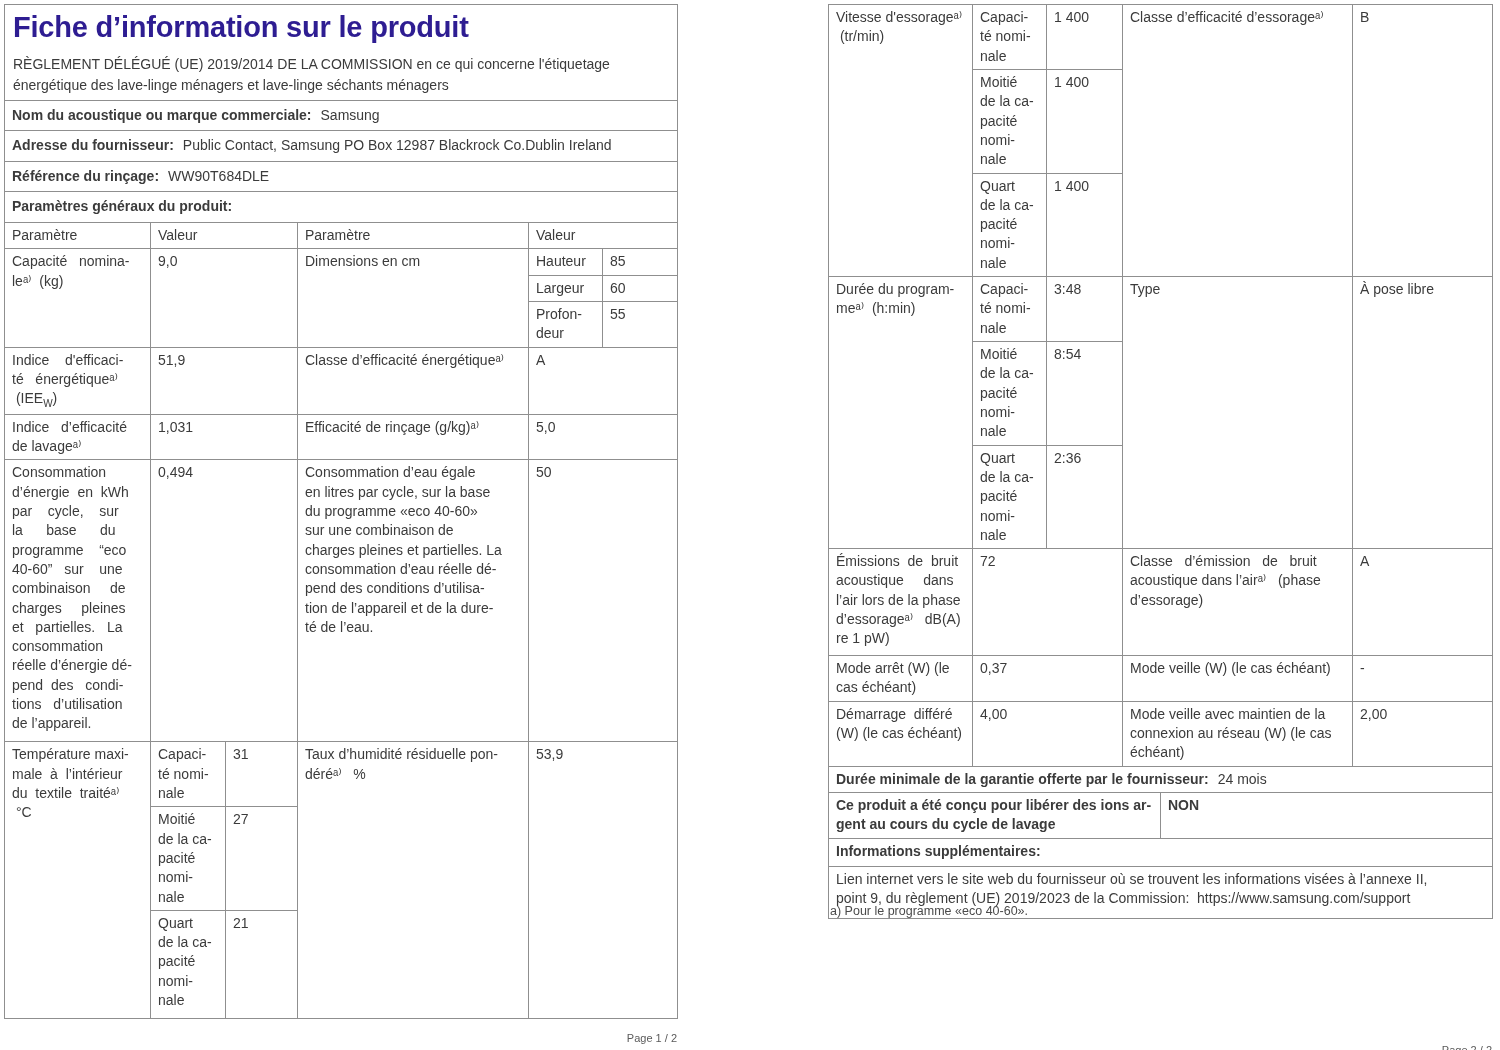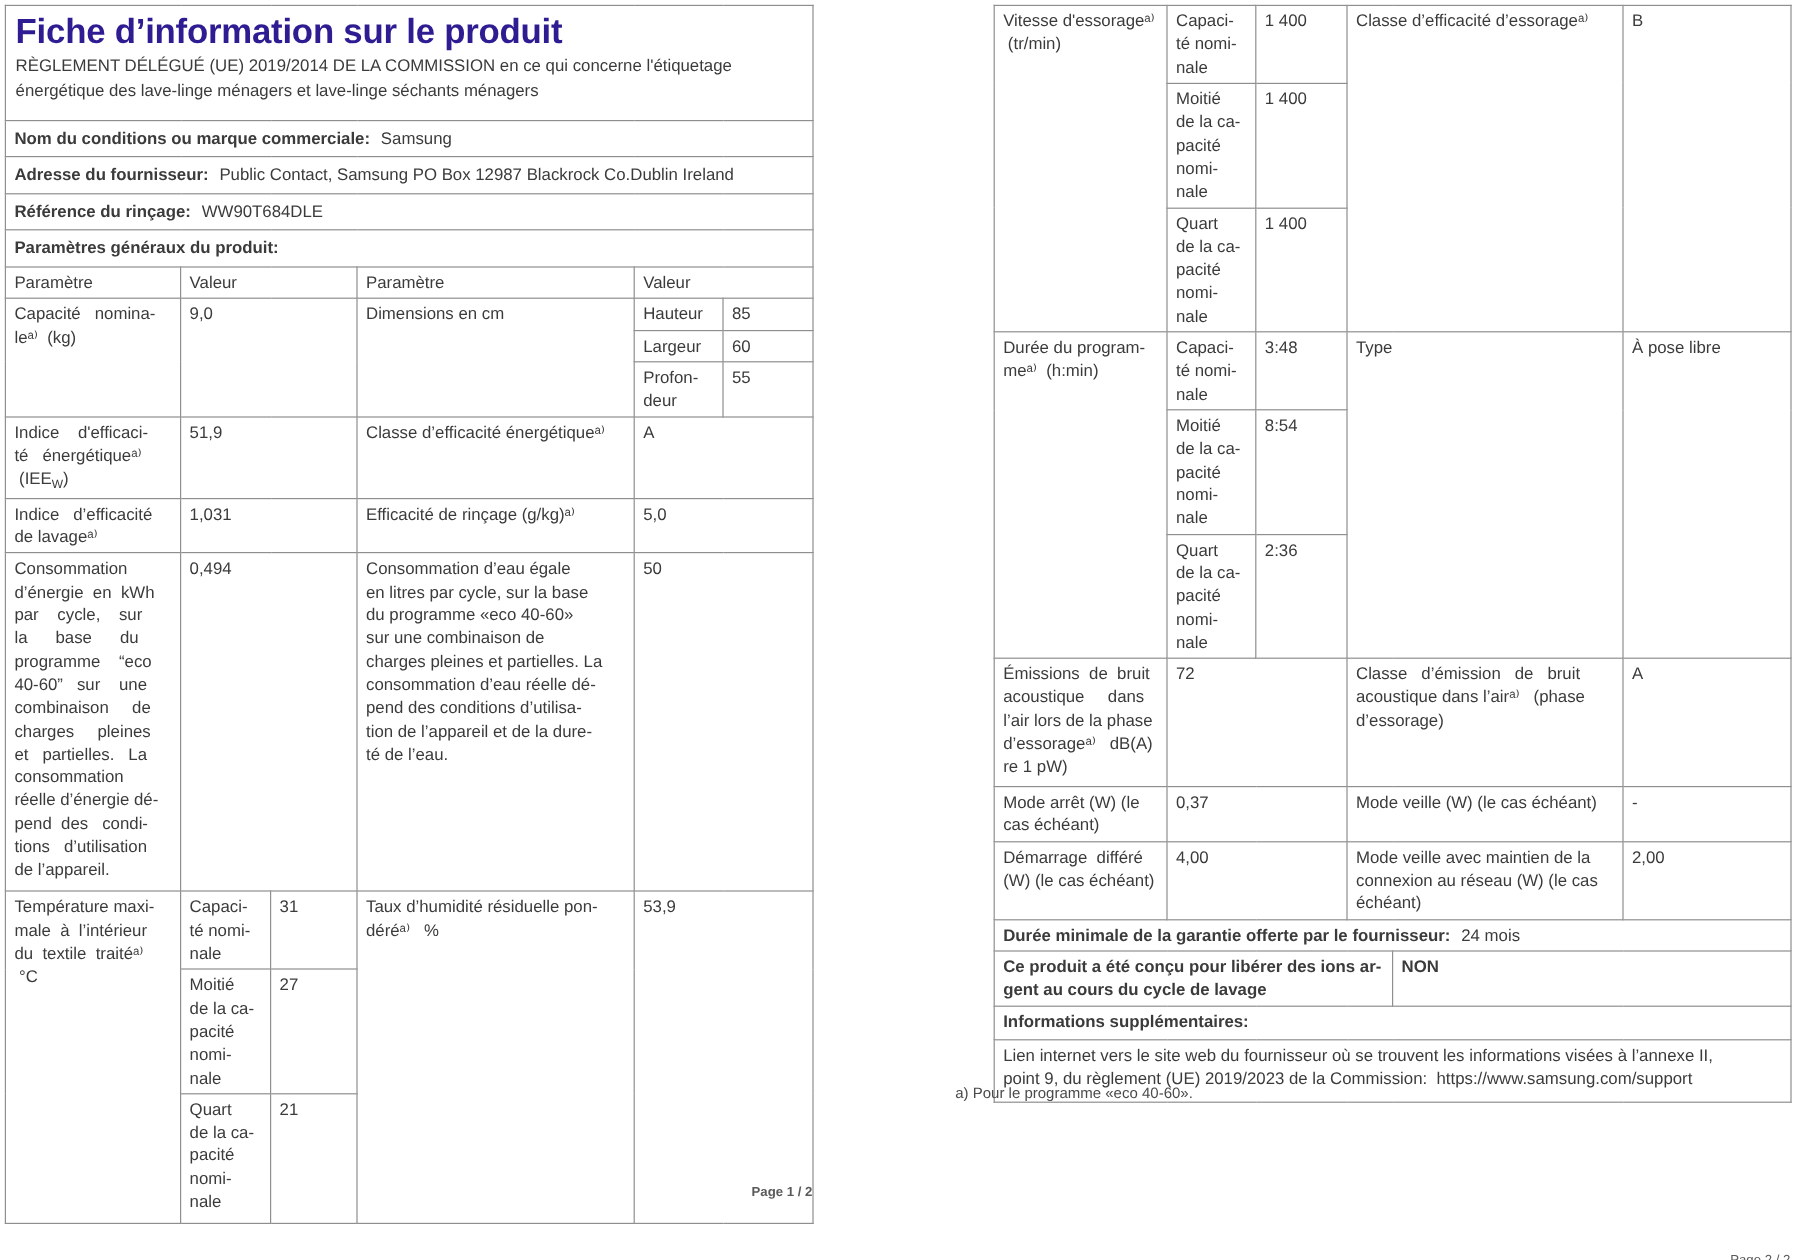"RÈGLEMENT DÉLÉGUÉ (UE) 2019/2014 DE" .regulation { margin-top: none -> 10px }
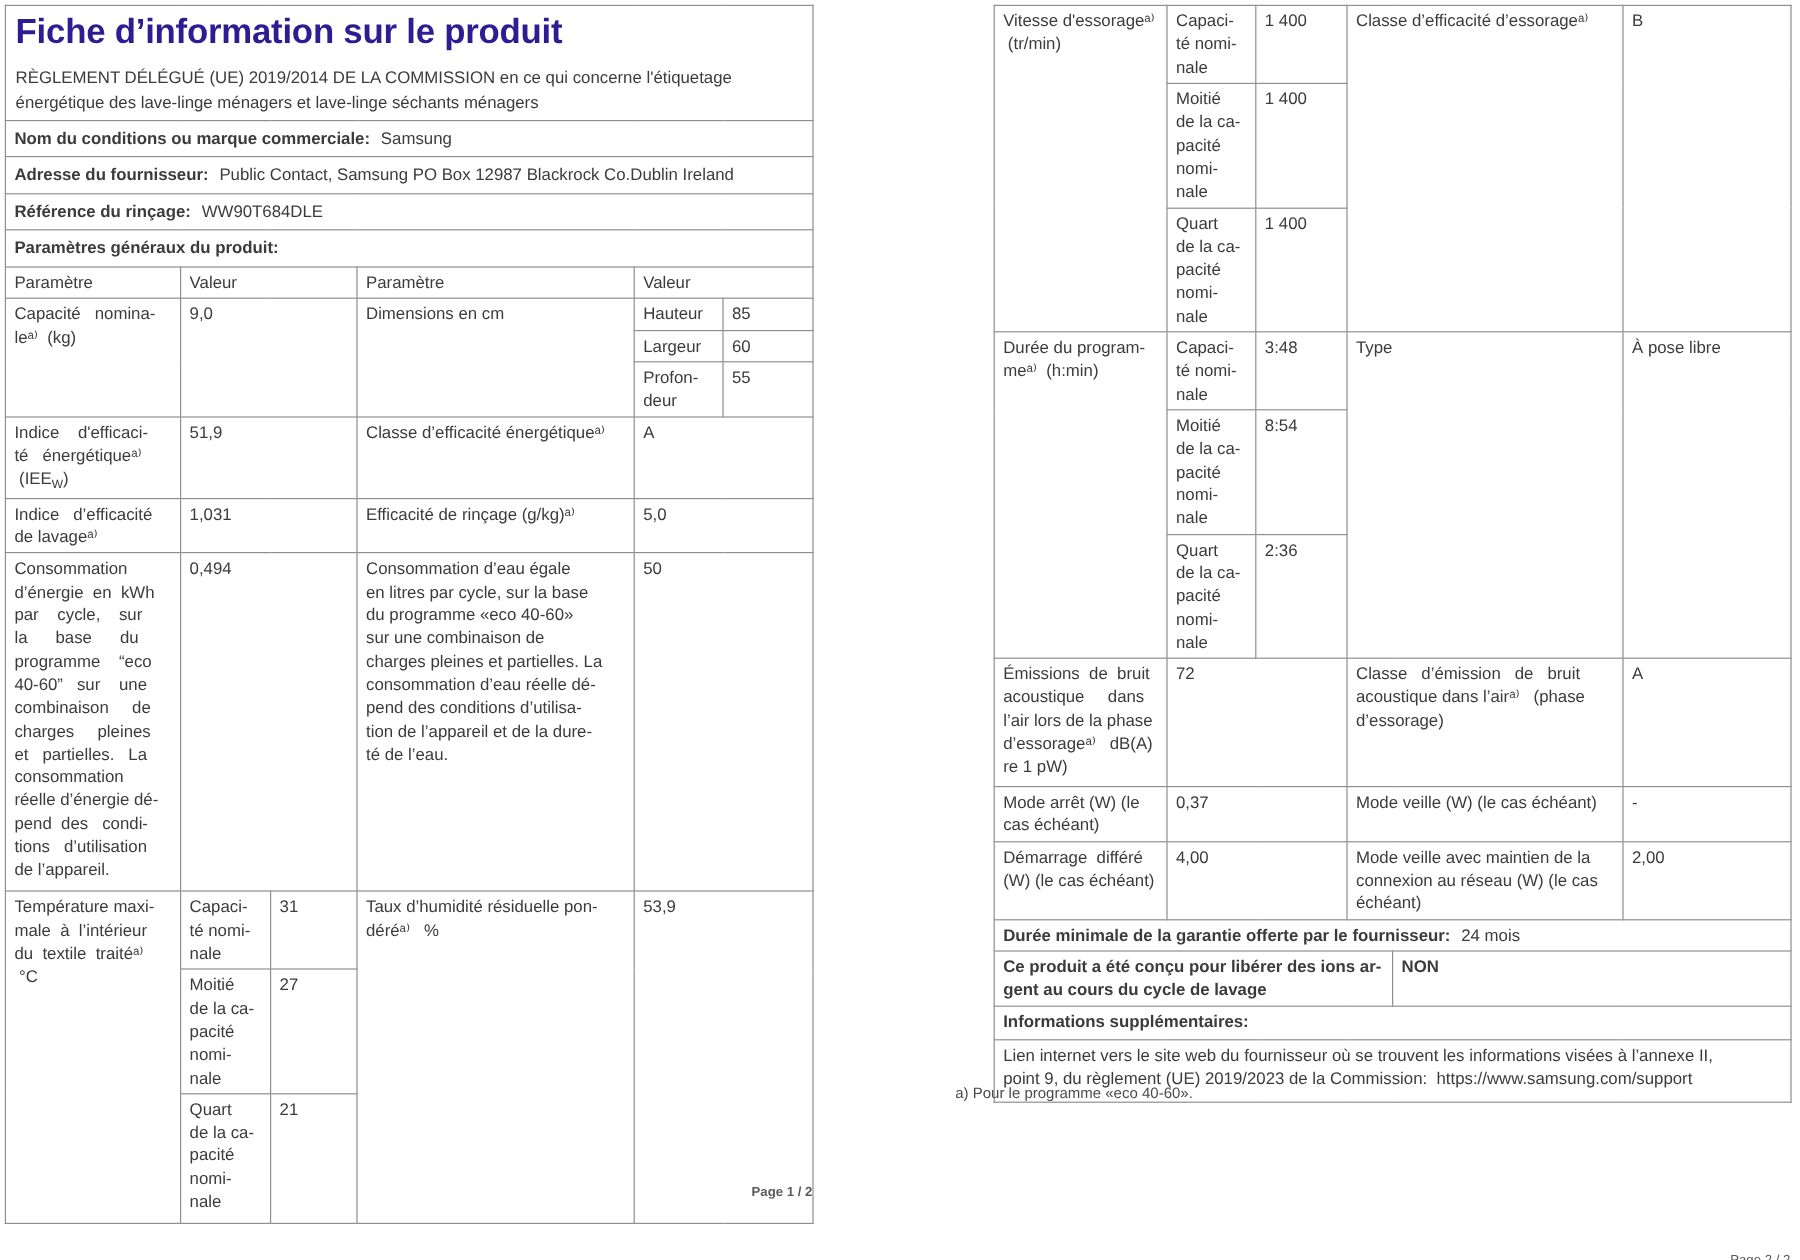"Nom du conditions ou marque" span.meta-label { text: conditions -> acoustique }
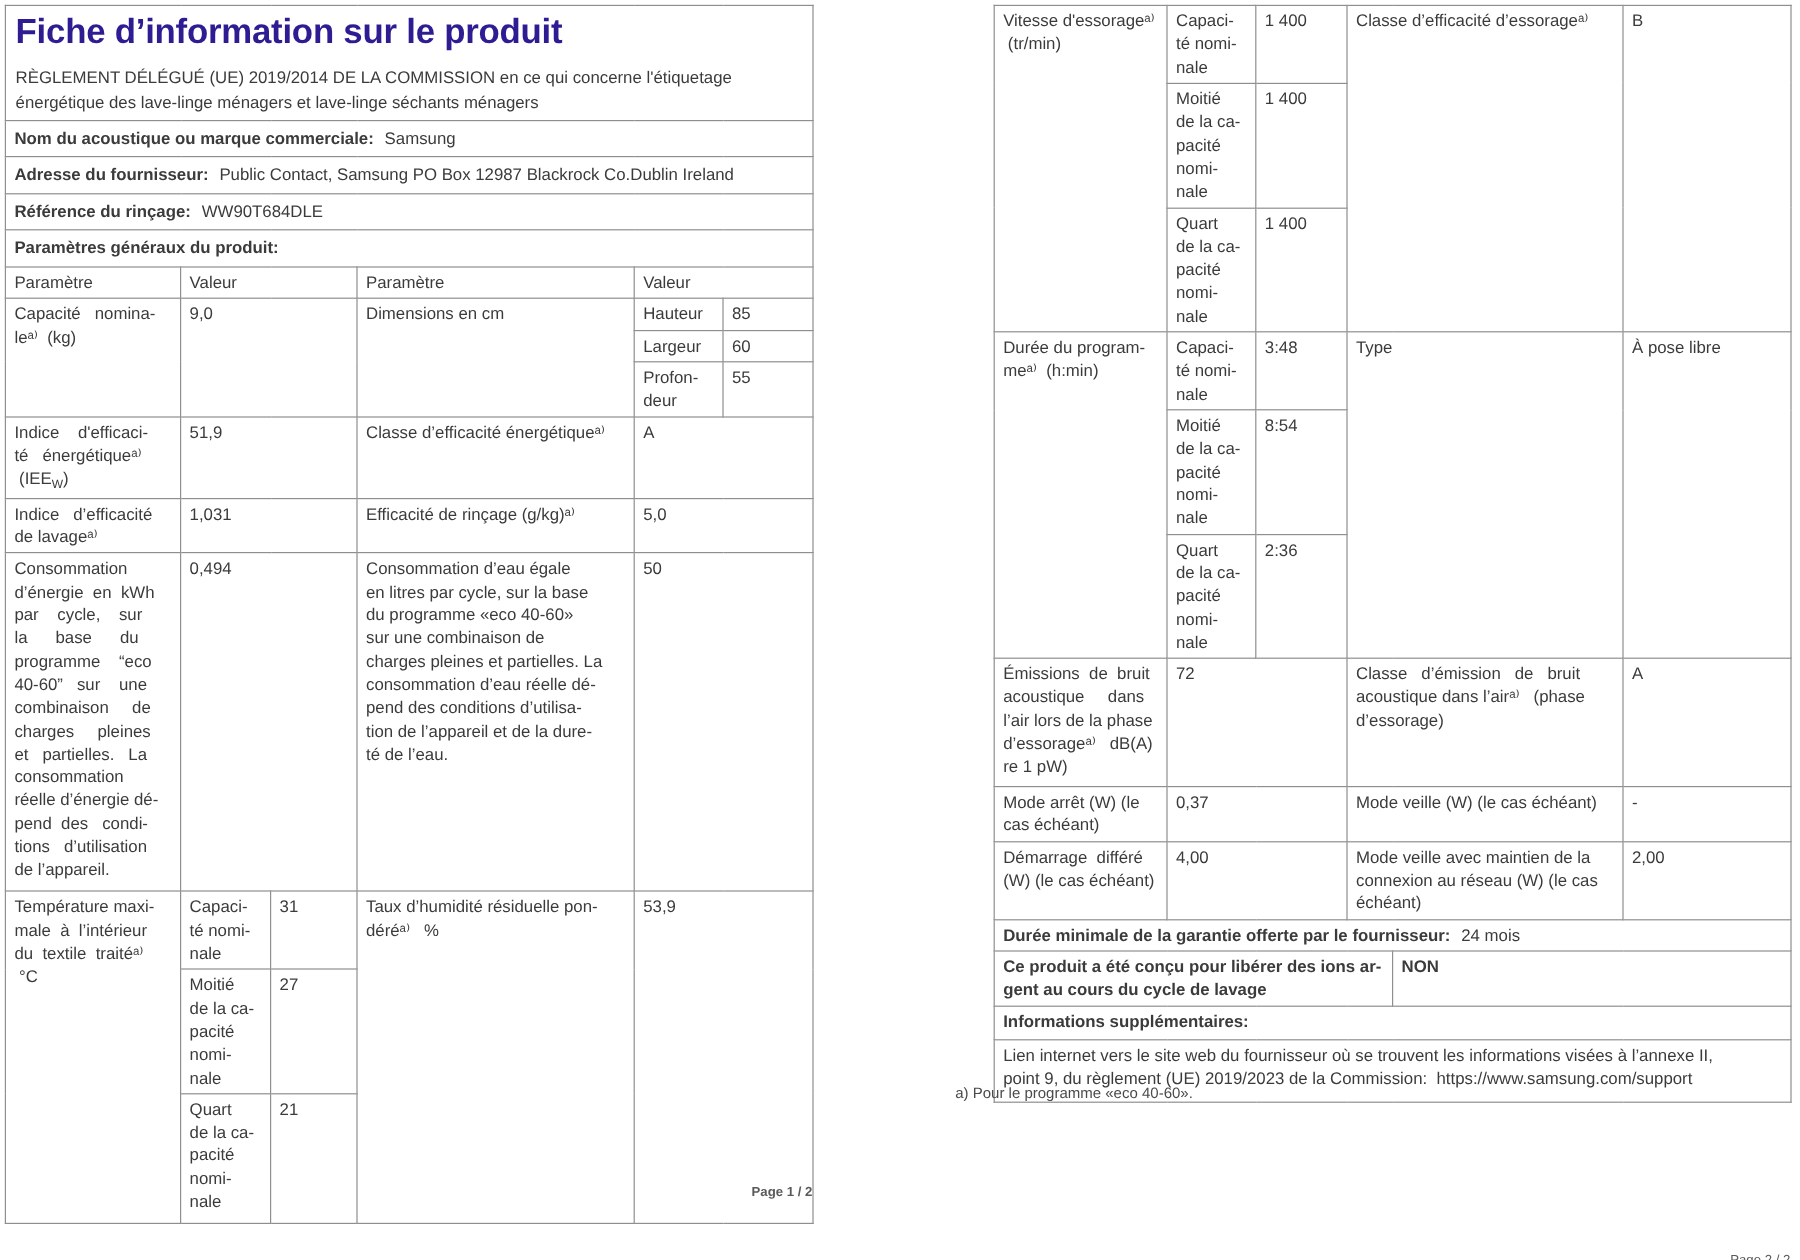"a) Pour le programme «eco" .footnote { left: 796px -> 830px }
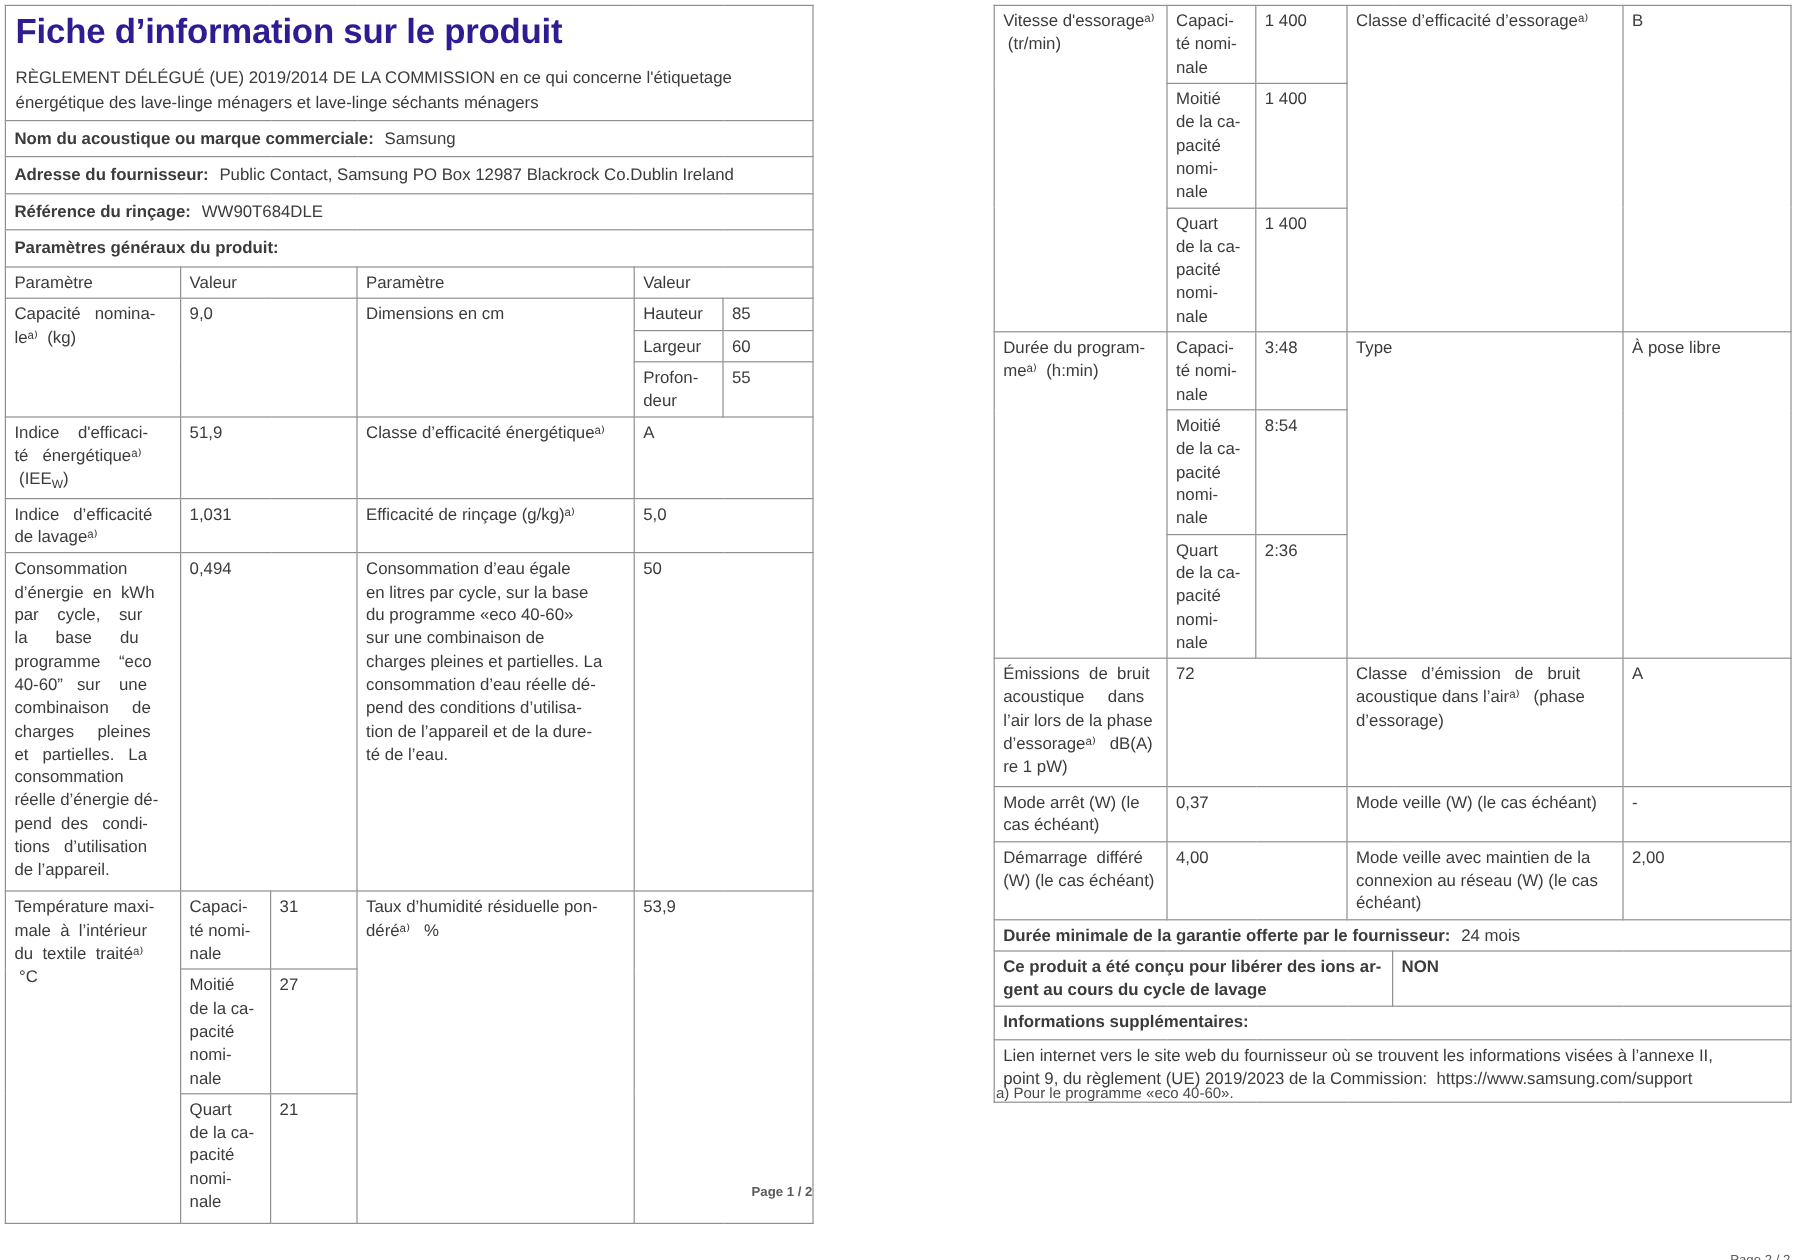"Page 1 / 2" #footer1 { font-weight: bold -> none; top: 988px -> 1032px }
